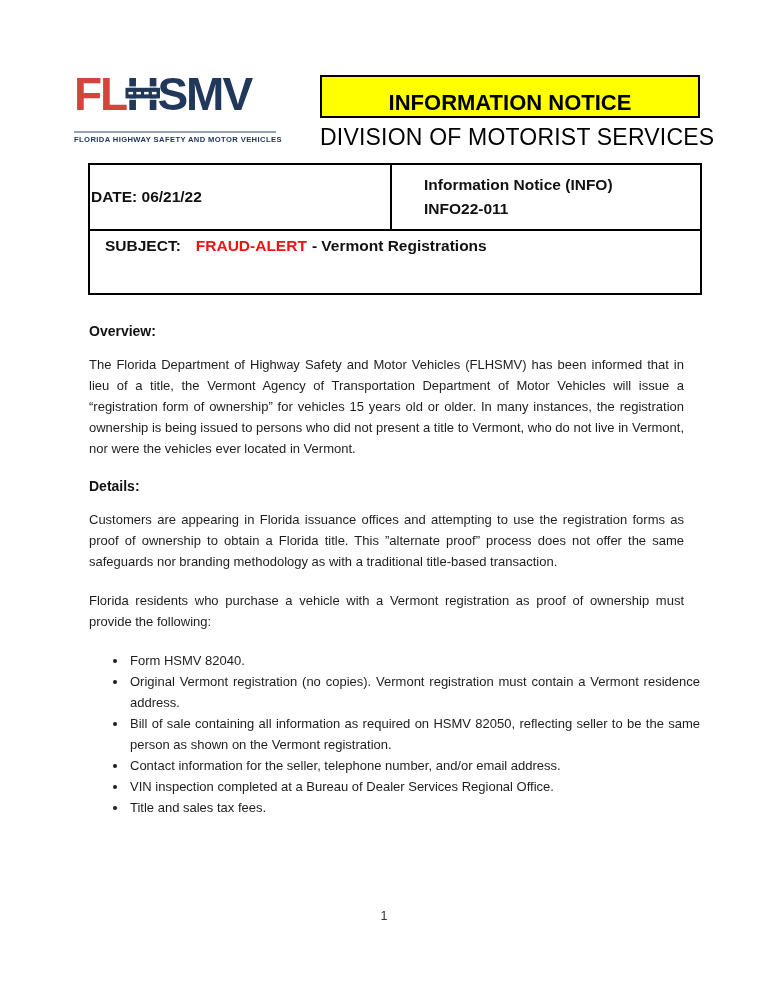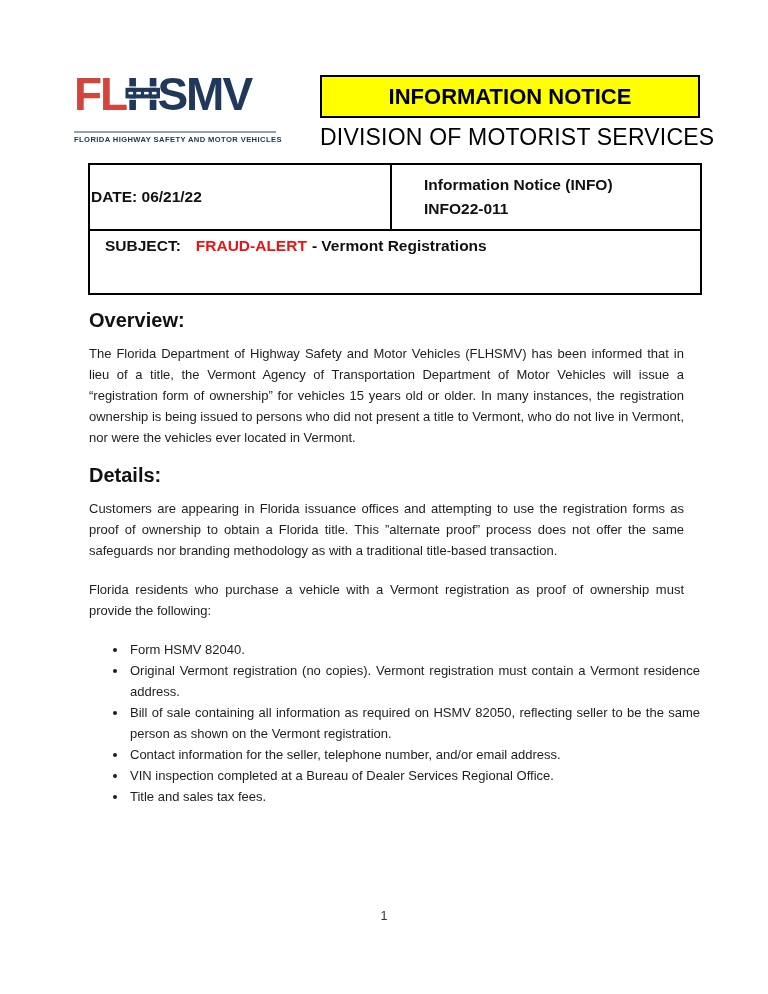"INFORMATION NOTICE" .banner { align-items: center -> flex-end }
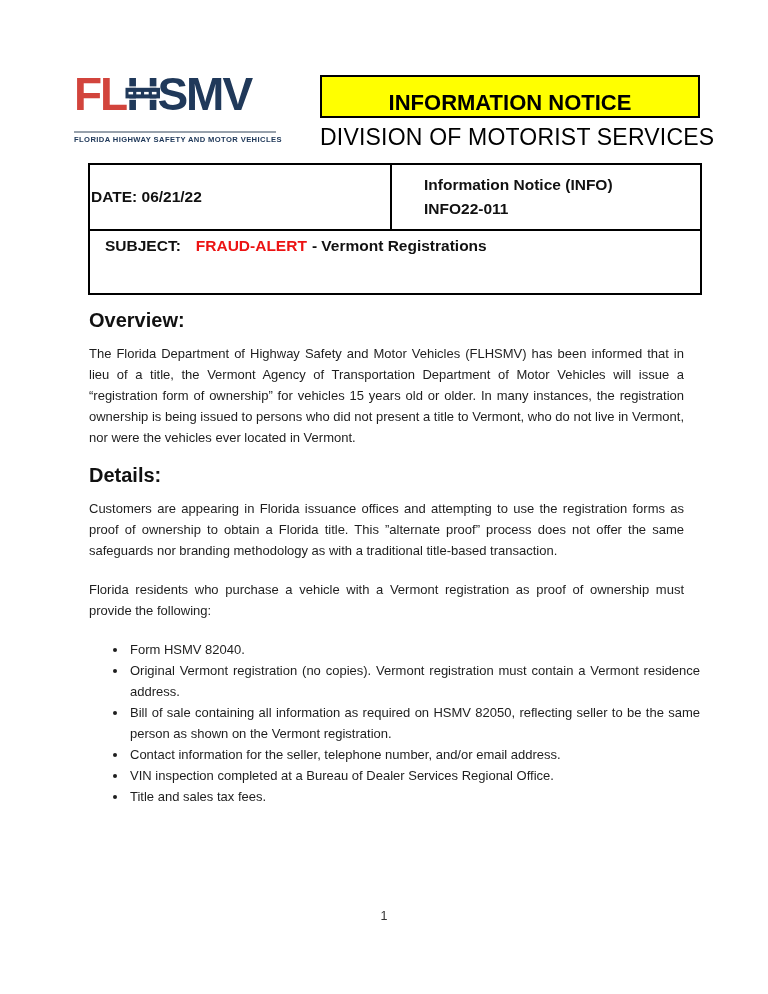"Overview:" .content h2 { font-size: 20px -> 14px; margin: 0 0 14px 0 -> 11px 0 14px 0 }
